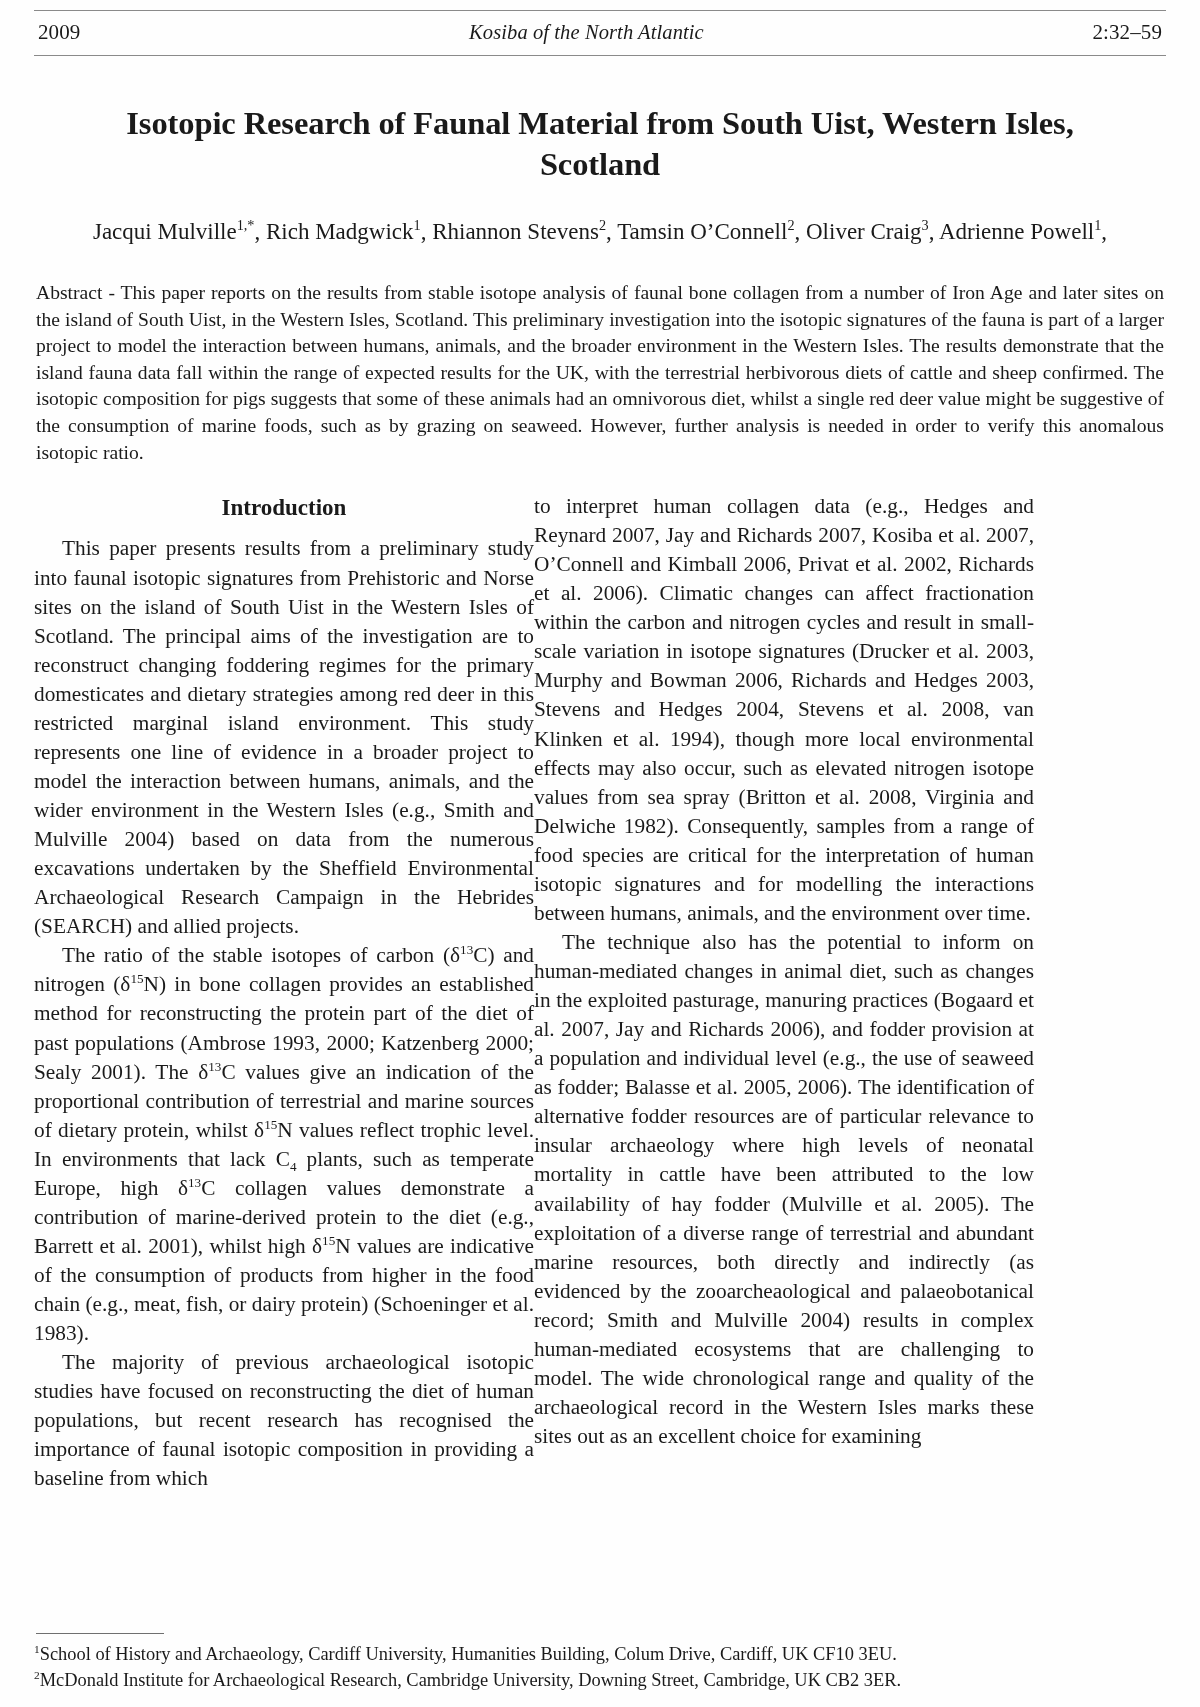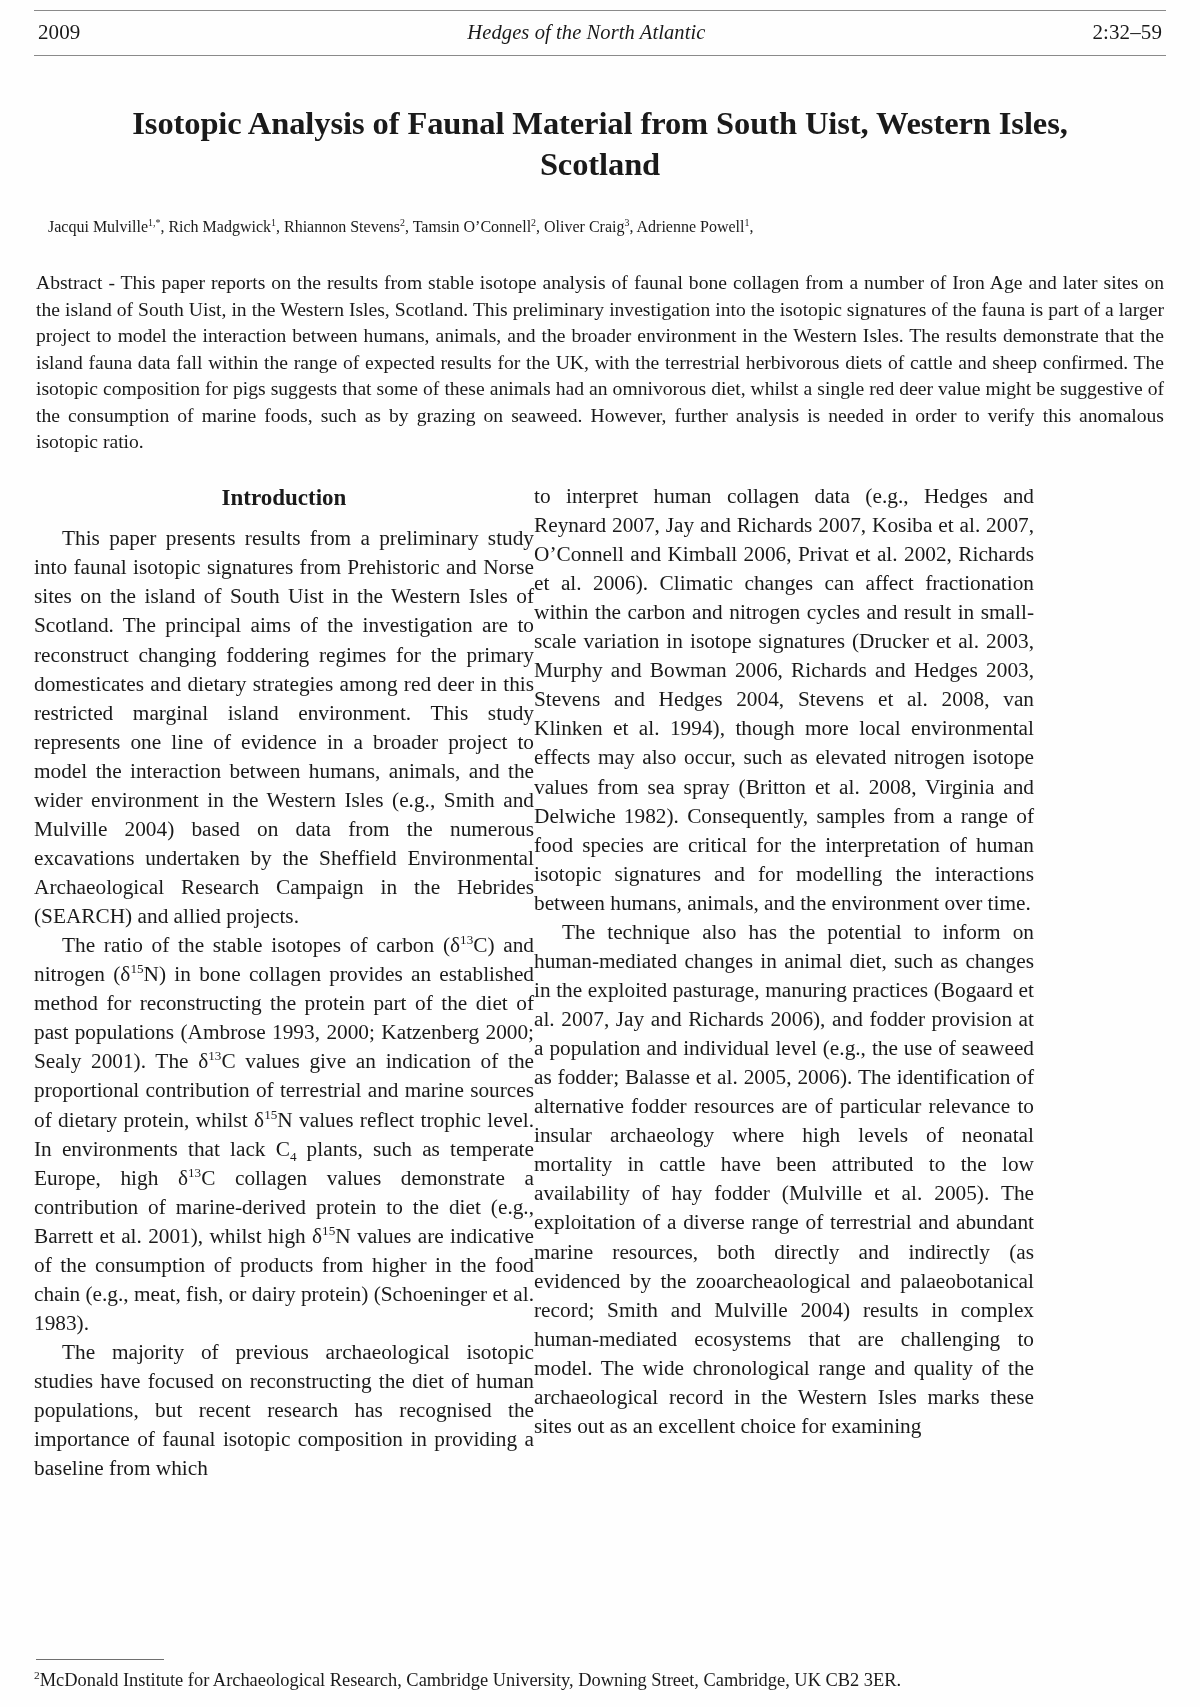"Hedges of the North Atlantic" span.journal { text: Hedges -> Kosiba }
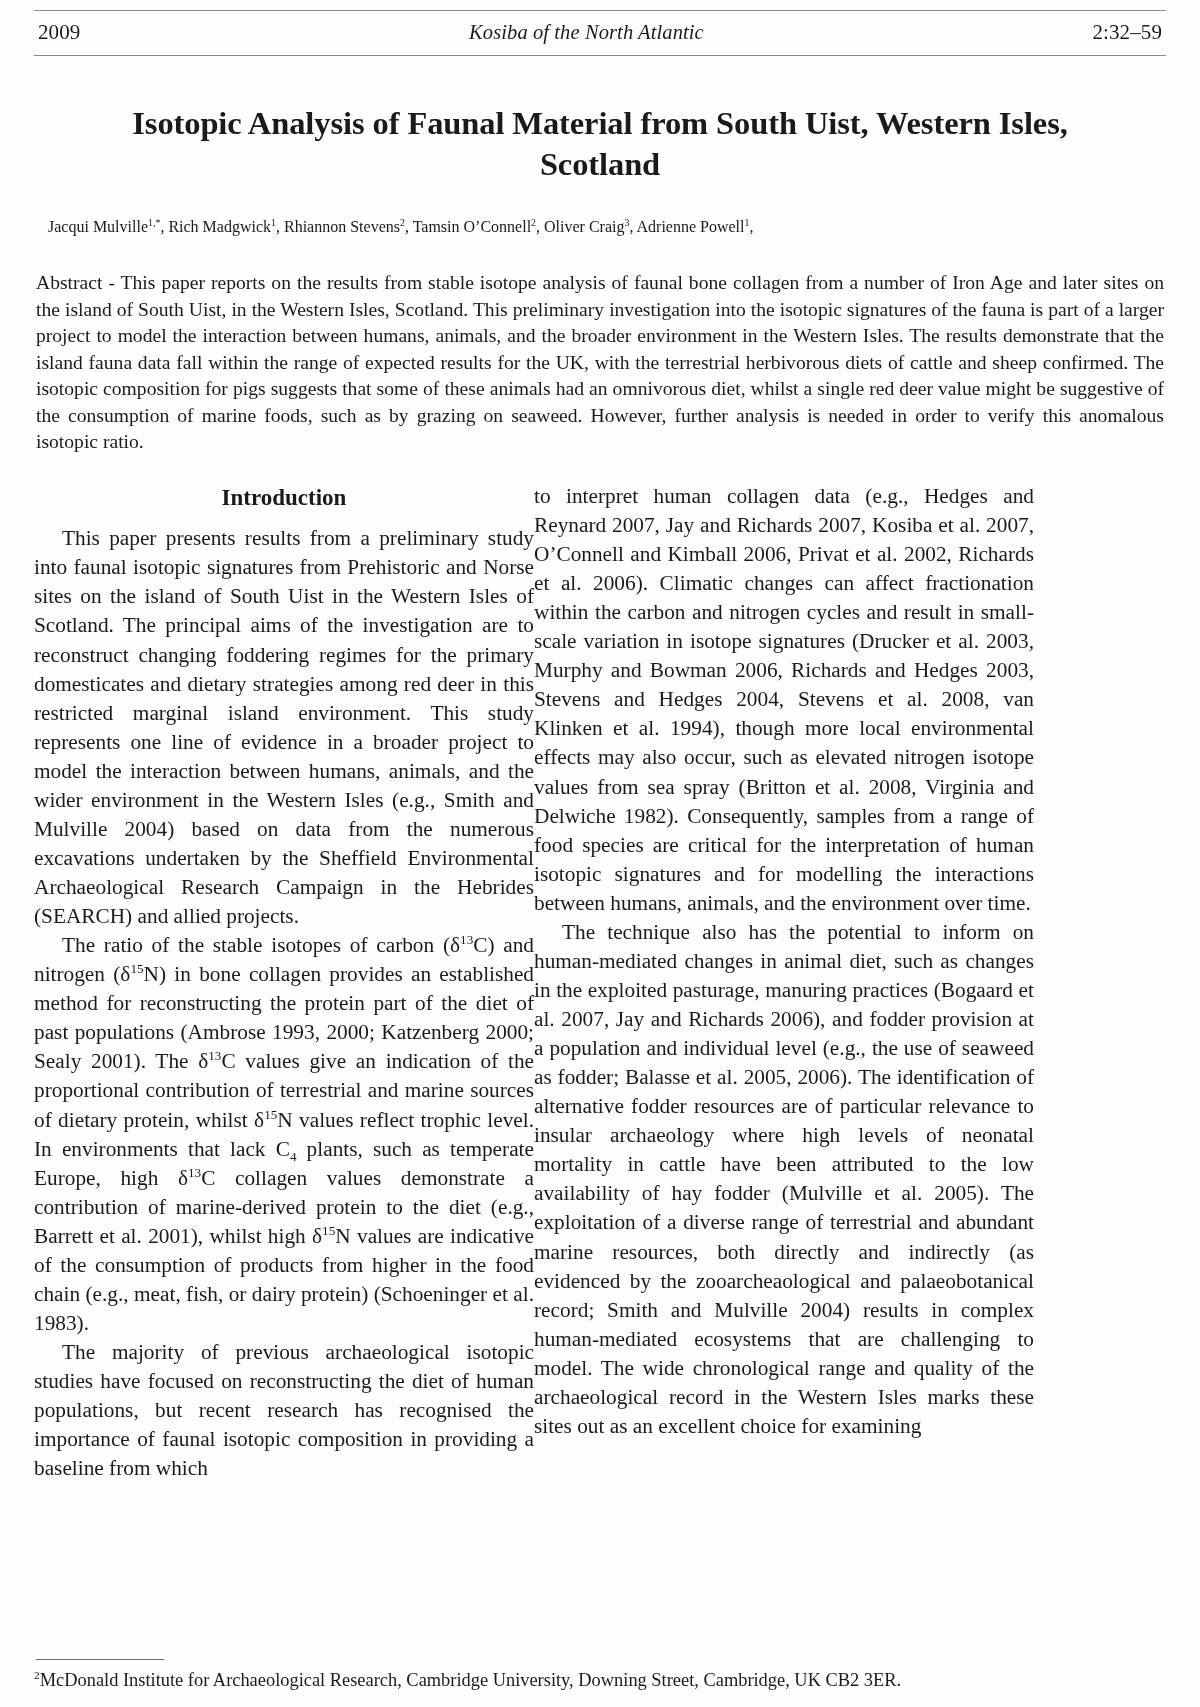"Isotopic Analysis of Faunal Material" h1.title { text: Analysis -> Research }
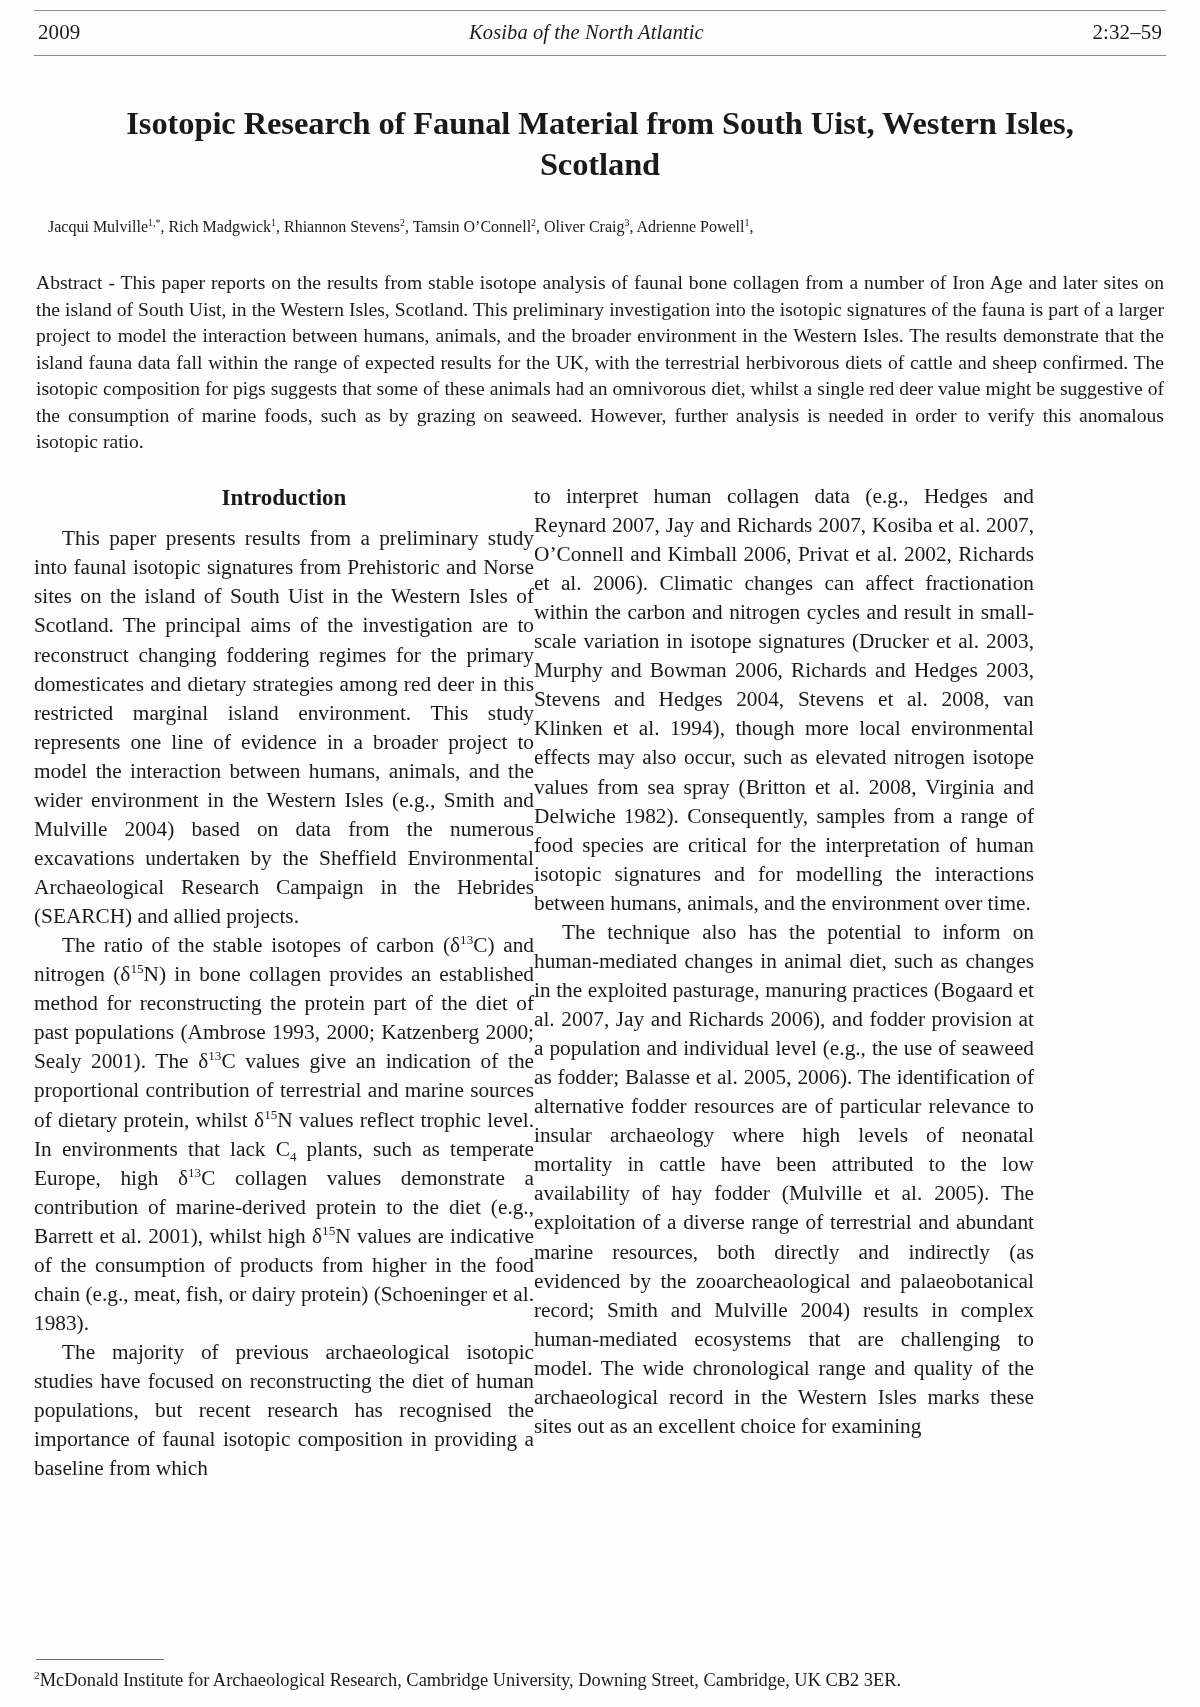"Jacqui Mulville1,*, Rich Madgwick1," .authors { font-size: 16px -> 23px; text-align: left -> center }
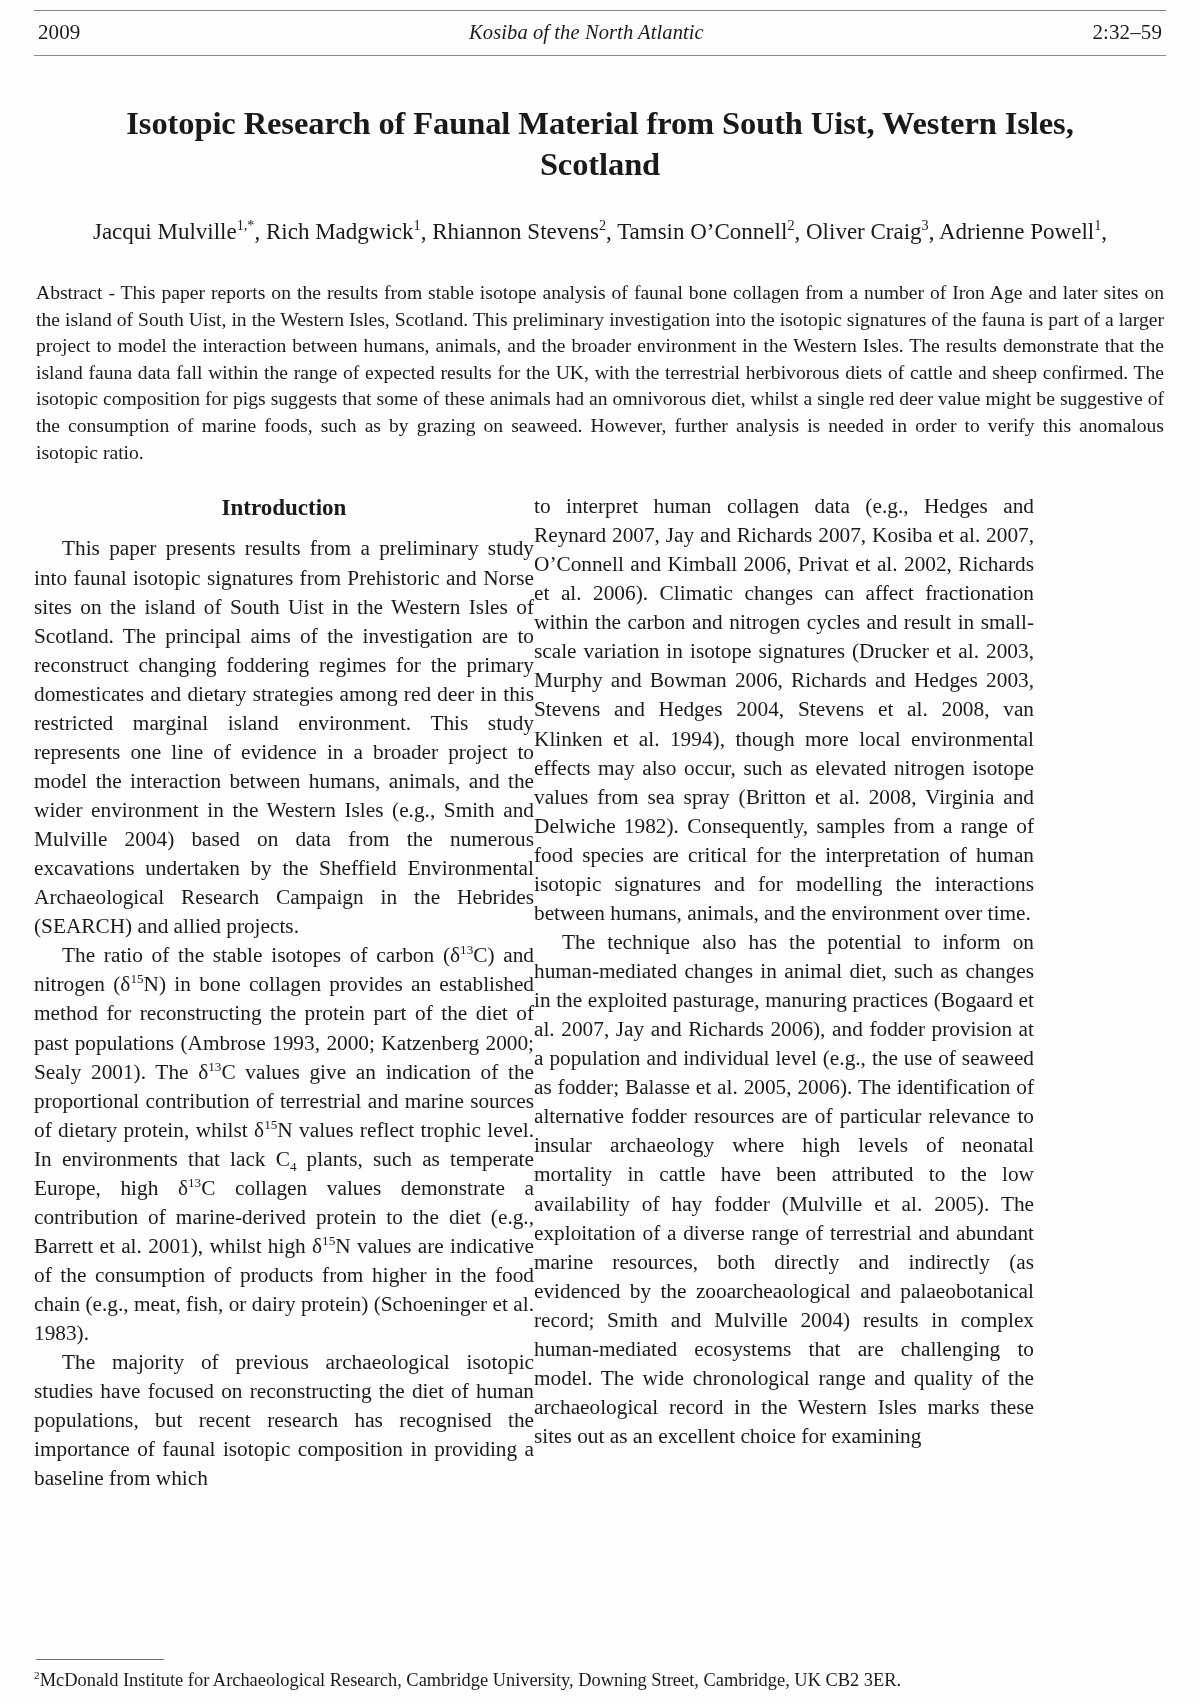"1School of History and Archaeology," p { html: none -> <p><sup>1</sup>School of History and Archaeology, Cardiff University, Humanities Building, Colum Drive, Cardiff, UK CF10 3EU.</p> }
